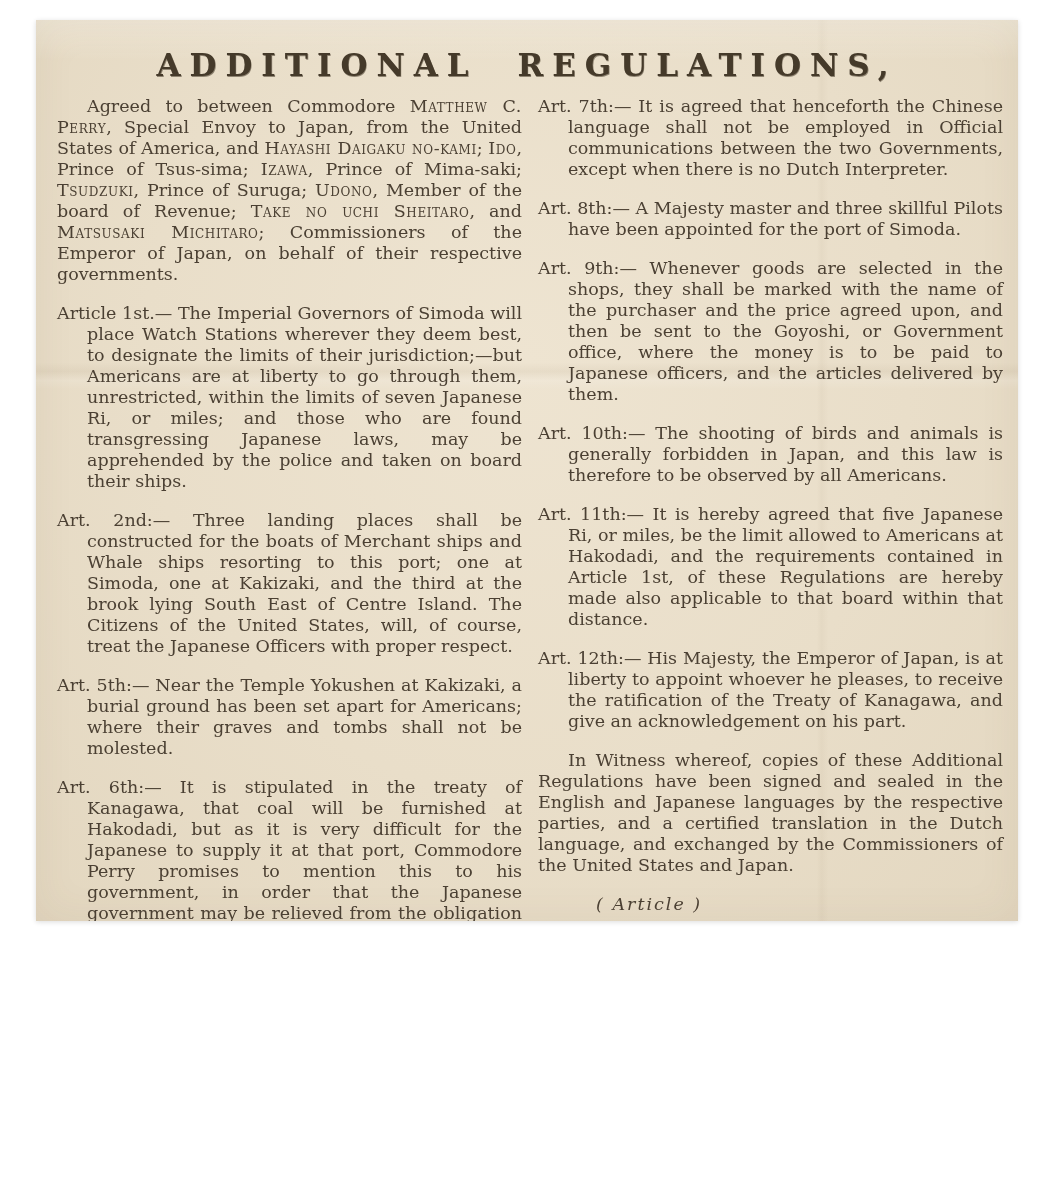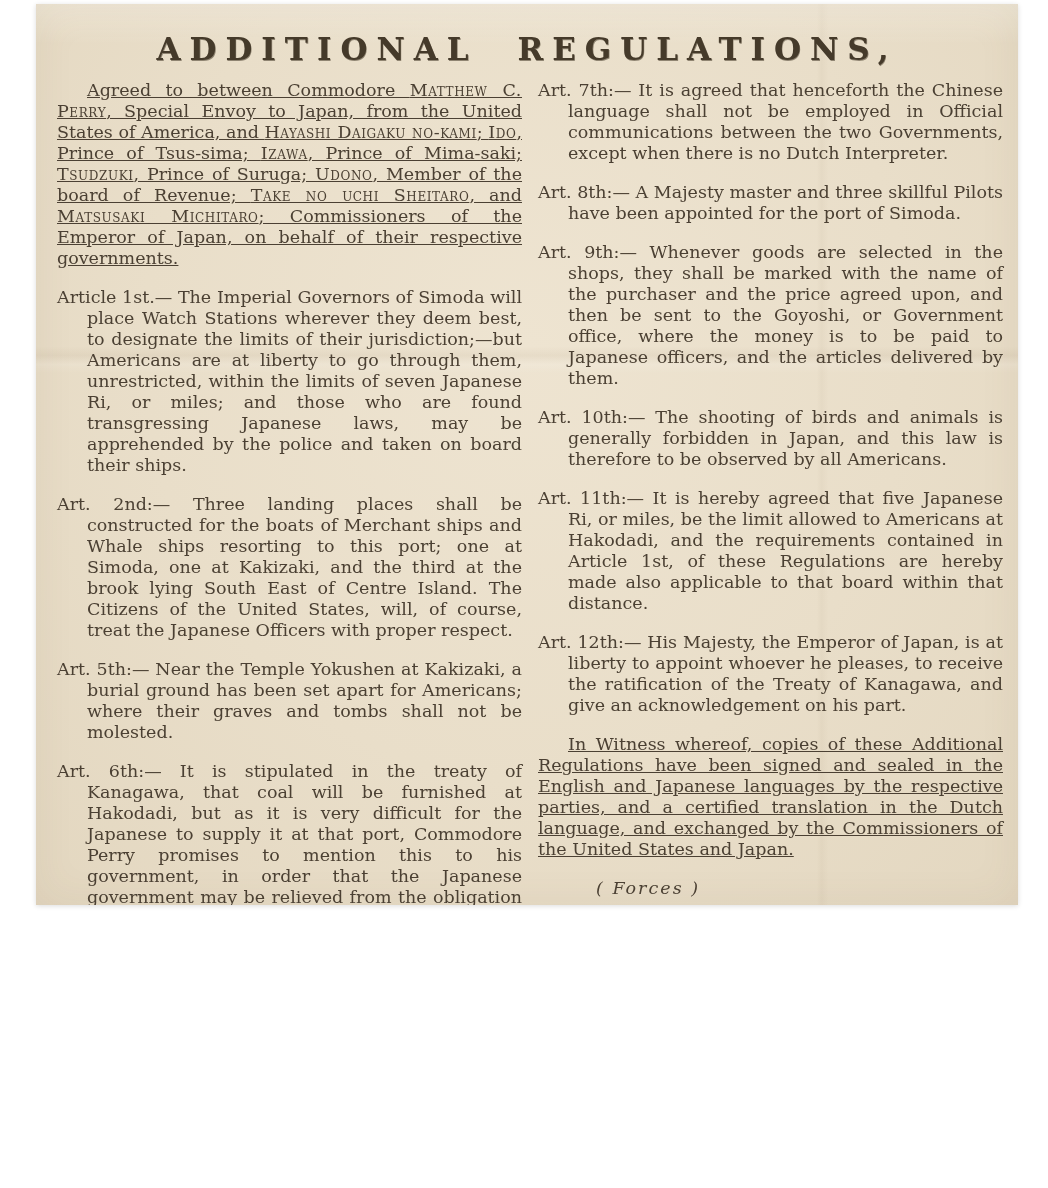"ADDITIONAL REGULATIONS," .paper { top: 4px -> 20px }
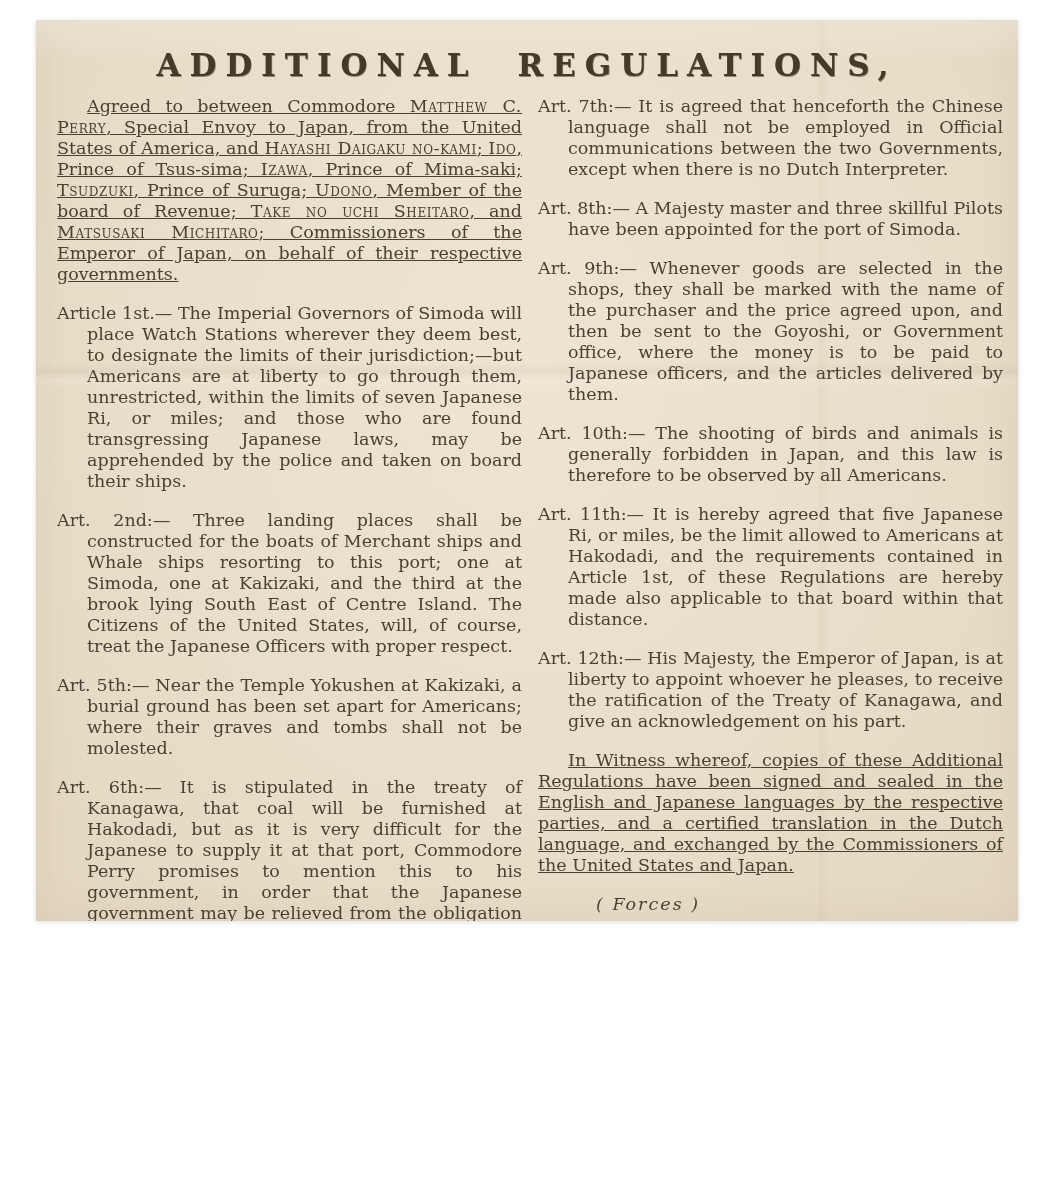"Agreed to between Commodore Matthew" .p-indent { text-decoration: underline -> none }
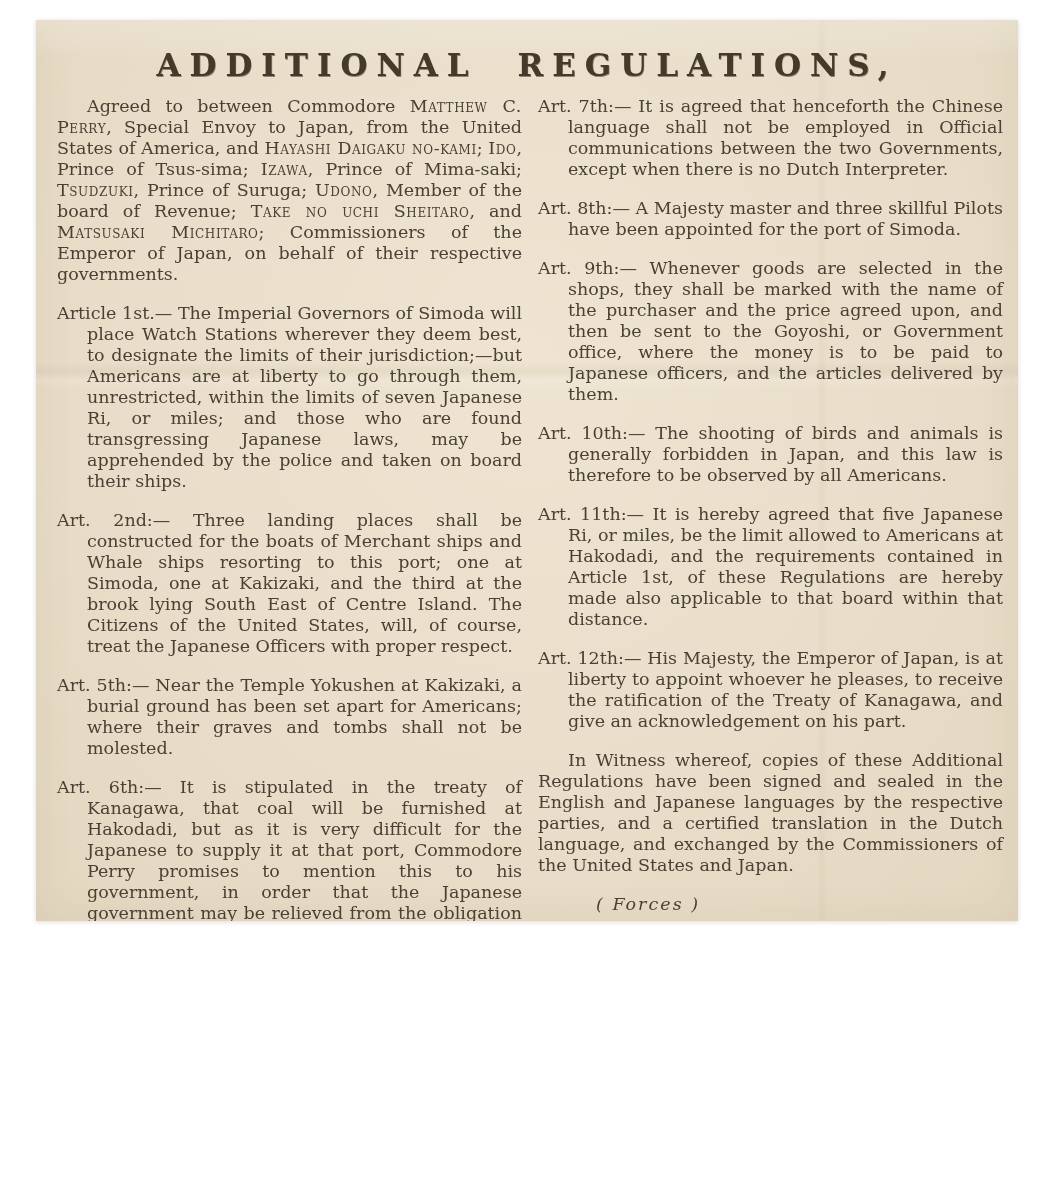"( Forces )" p.signed-label { text: Forces -> Article }
